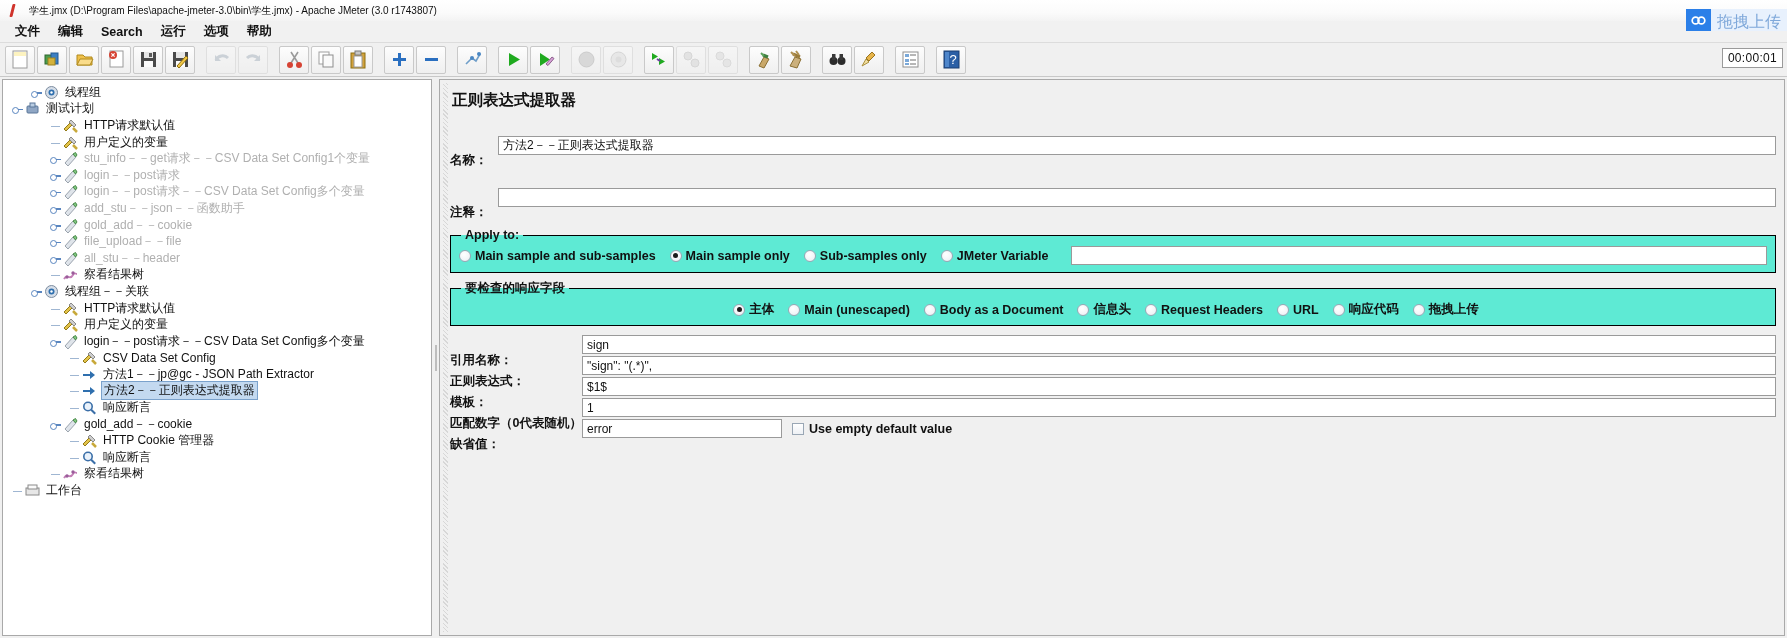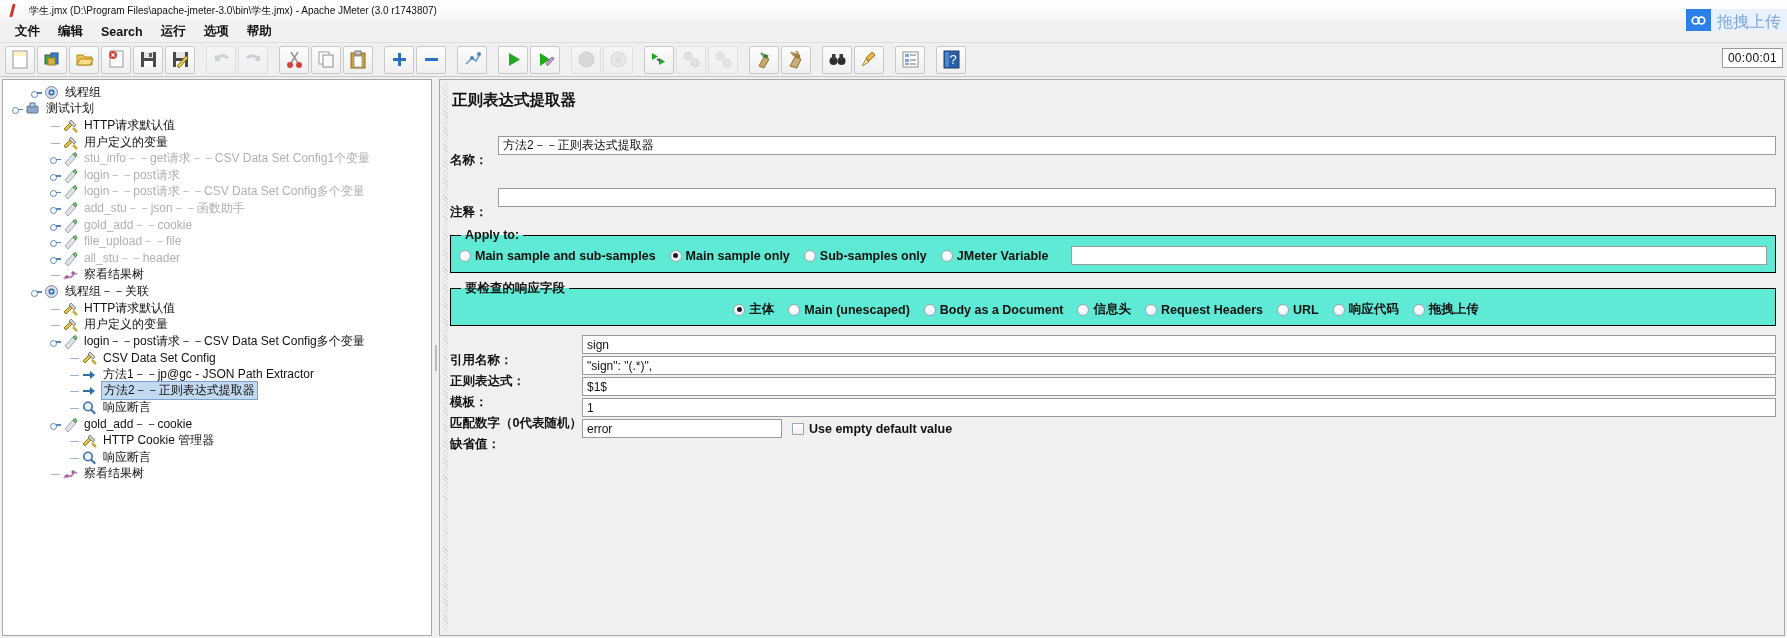"工作台" div.tnode { html: none -> <div> <span></span> <span></span> <span> <svg> <rect></rect> <rect></rect> </svg> </span> <span>工作台</span> </div> }
